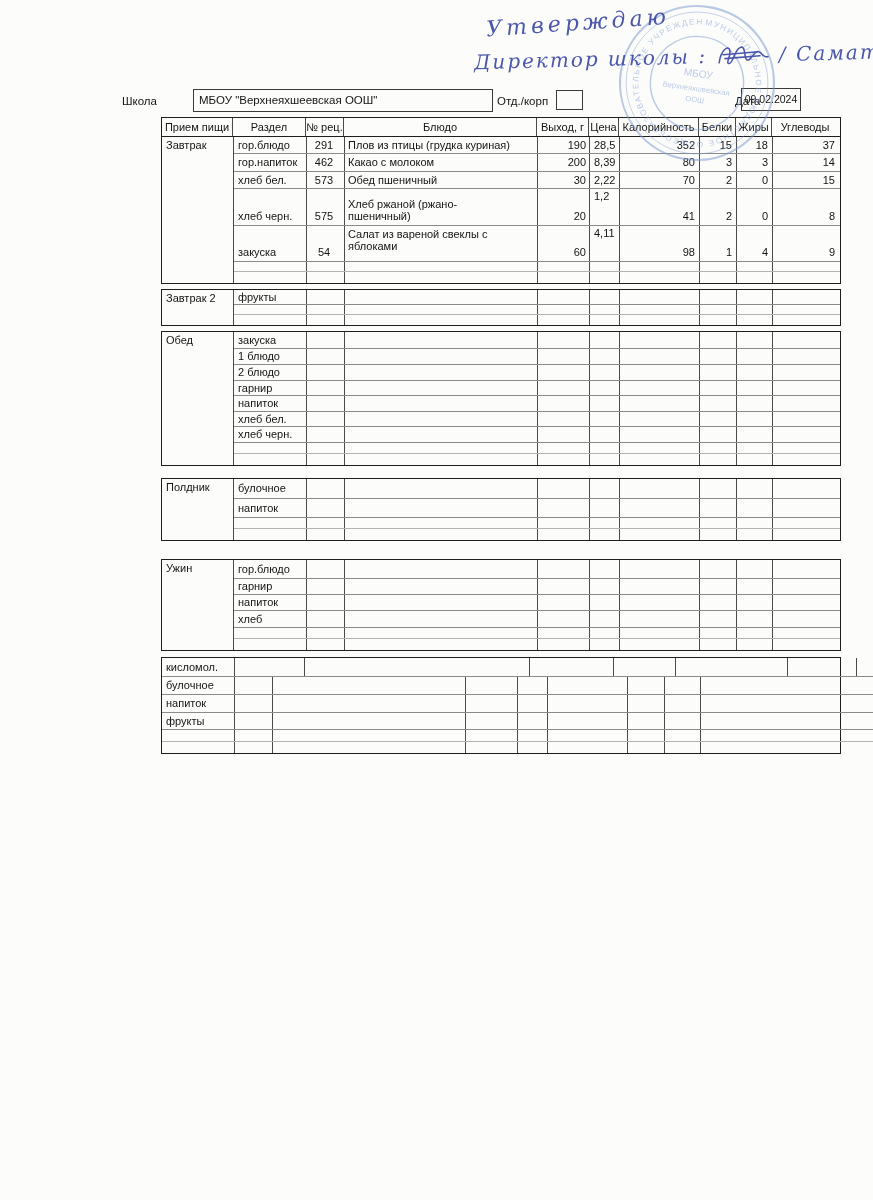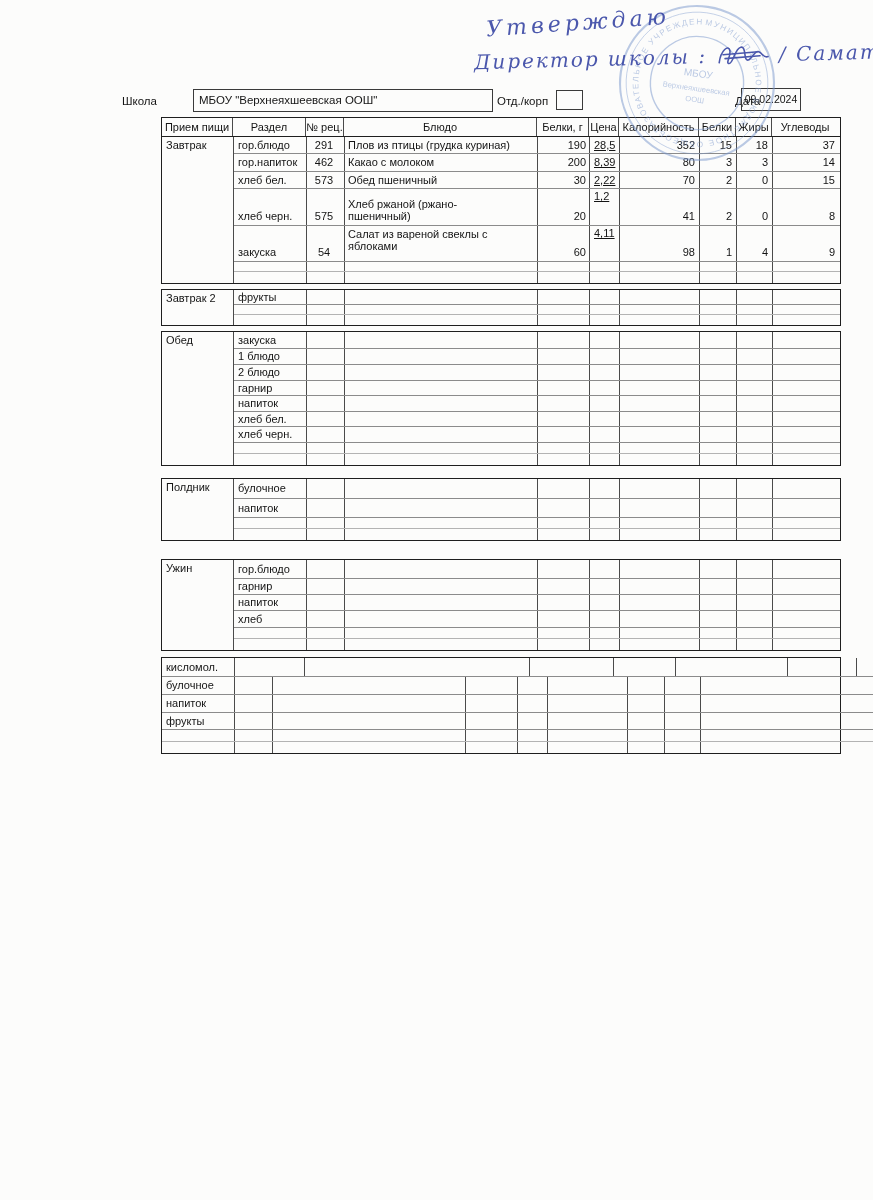"Белки, г" div.hcell { text: Белки -> Выход }
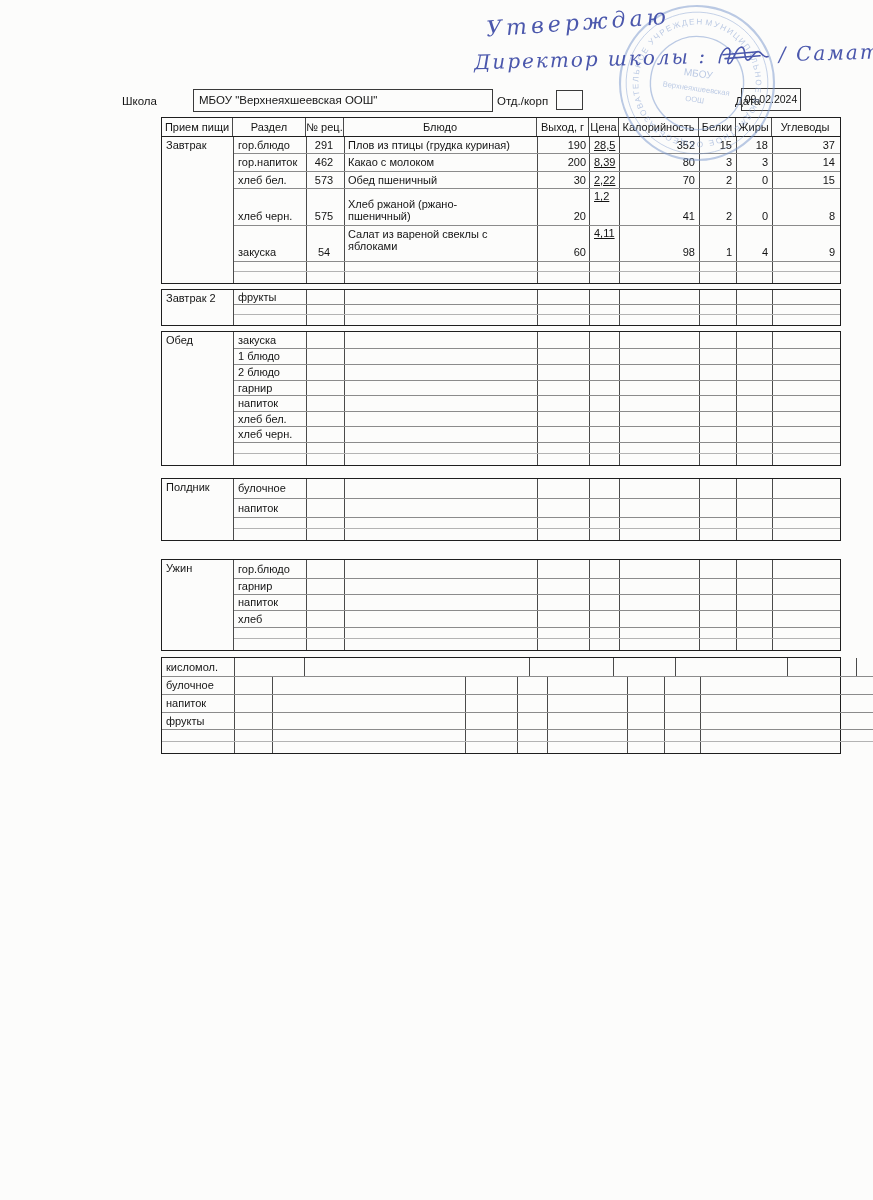"28,5" .price { text-decoration: underline -> none }
